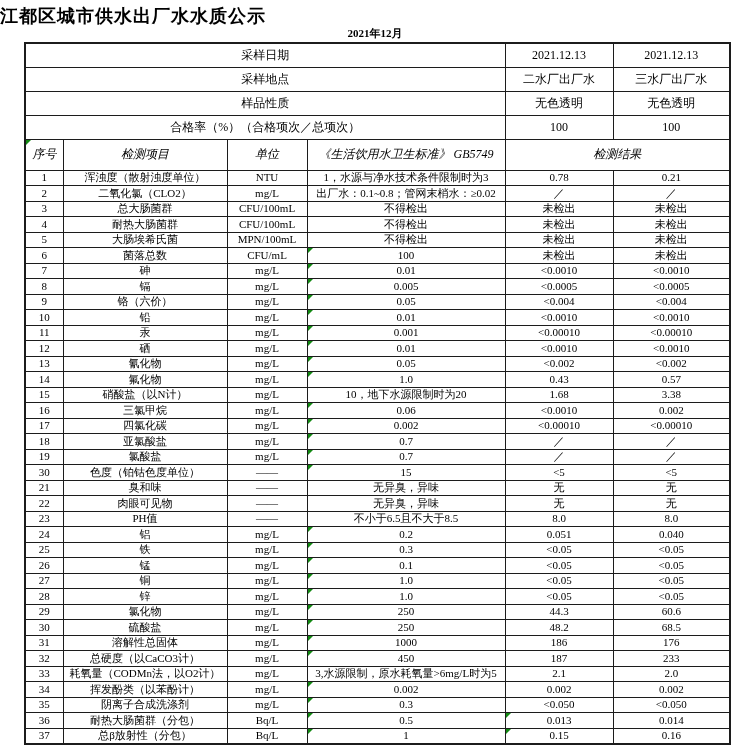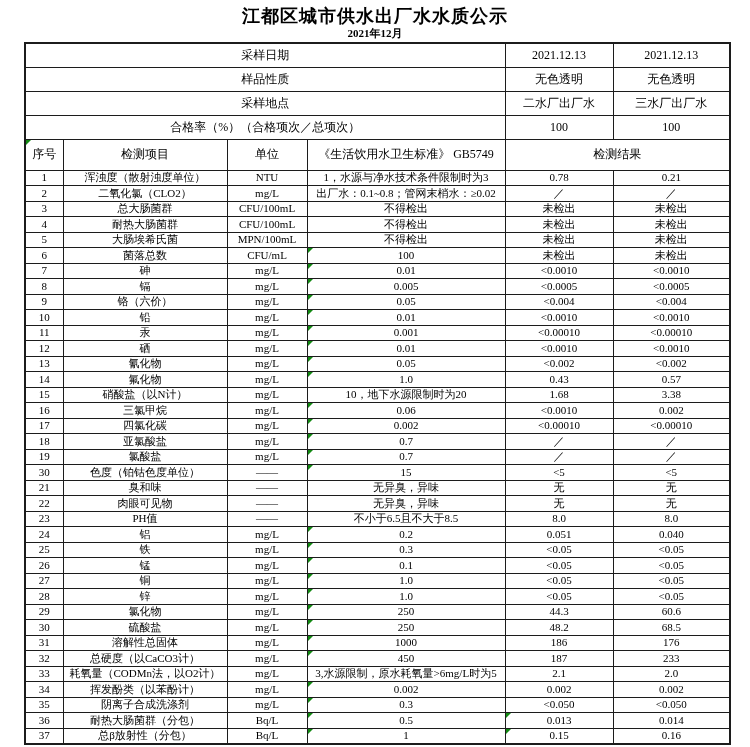"江都区城市供水出厂水水质公示" .page-title { text-align: center -> left }
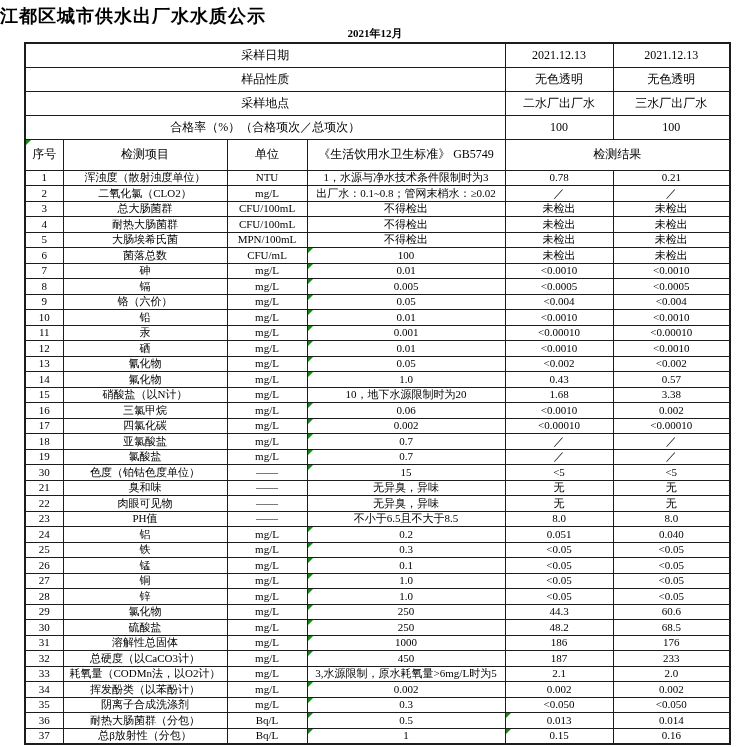"样品性质" tr.info-row { order: before "采样地点" -> after "采样地点" }
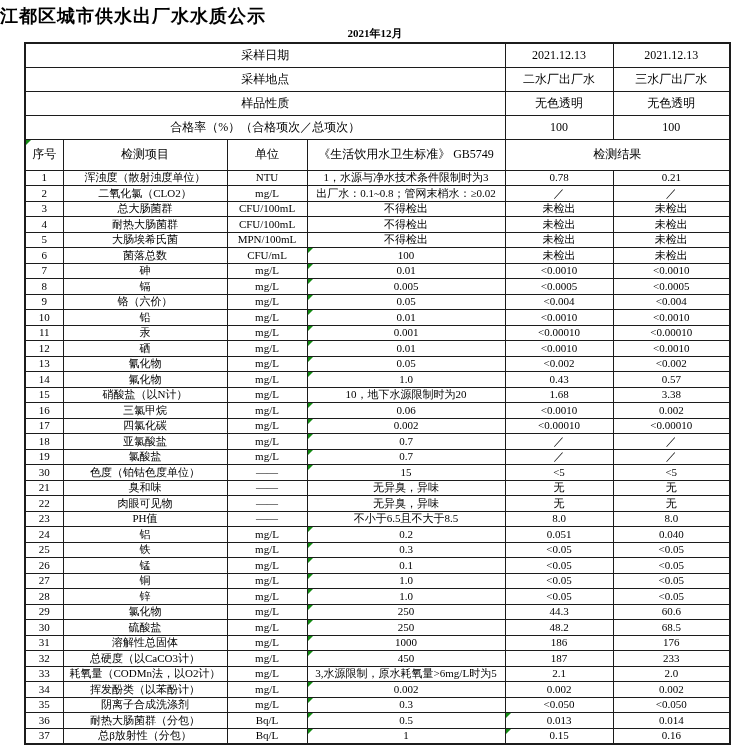"序号" tr.cols-row { font-style: none -> italic }
